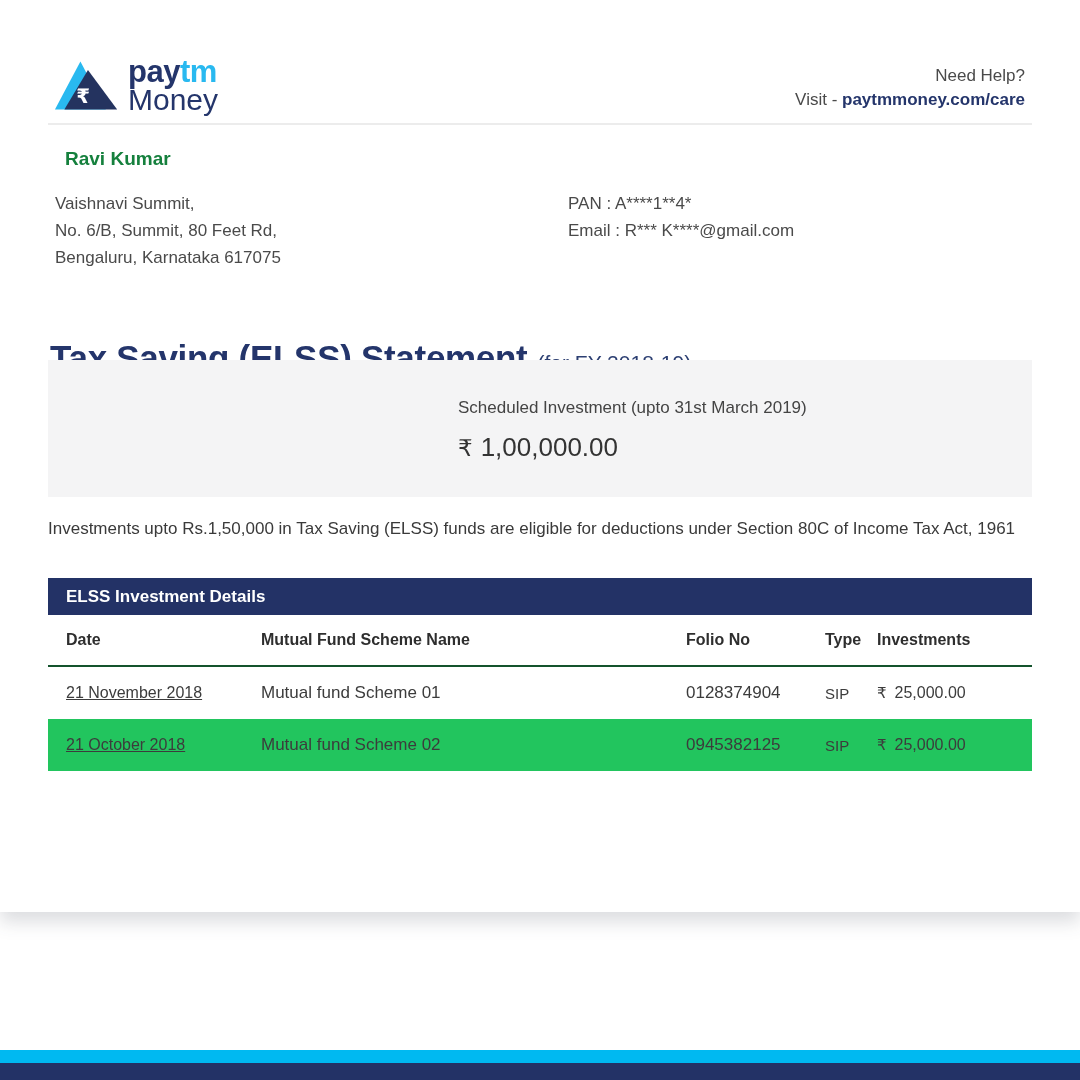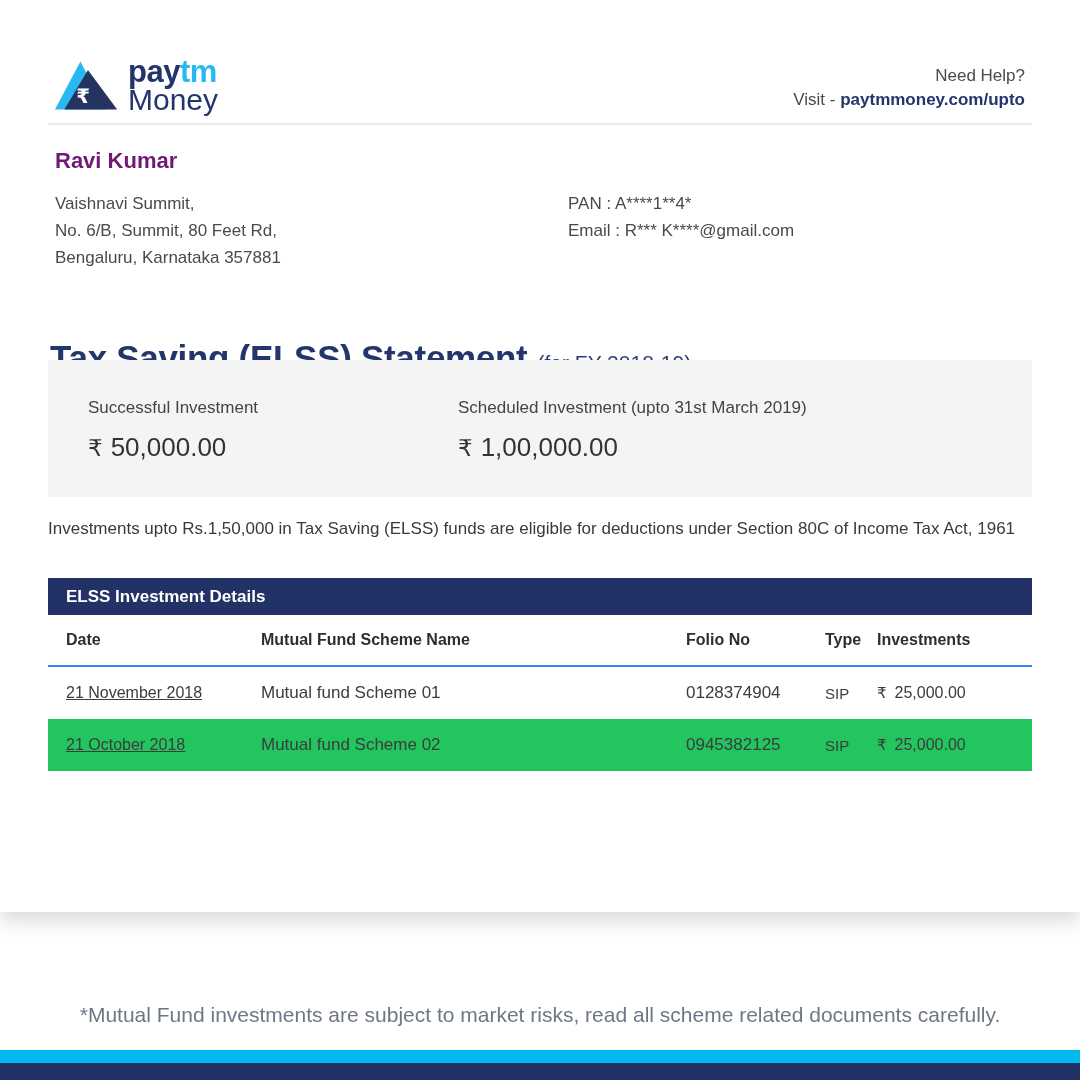"paytmmoney.com/upto" span.help-link { text: paytmmoney.com/upto -> paytmmoney.com/care }
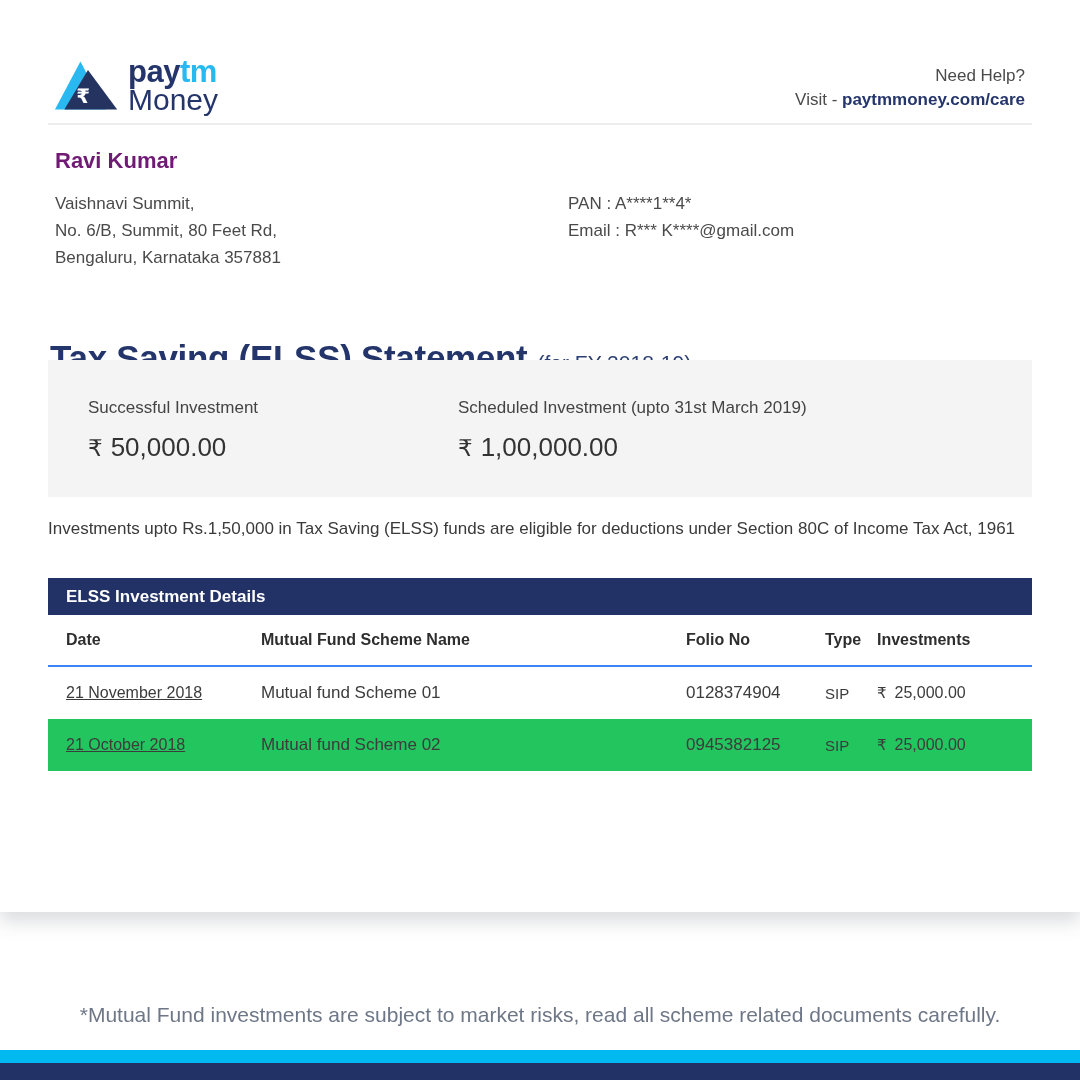"Ravi Kumar" .cust-name { color: #701a75 -> #15803d; font-size: 22px -> 19px; left: 55px -> 65px }
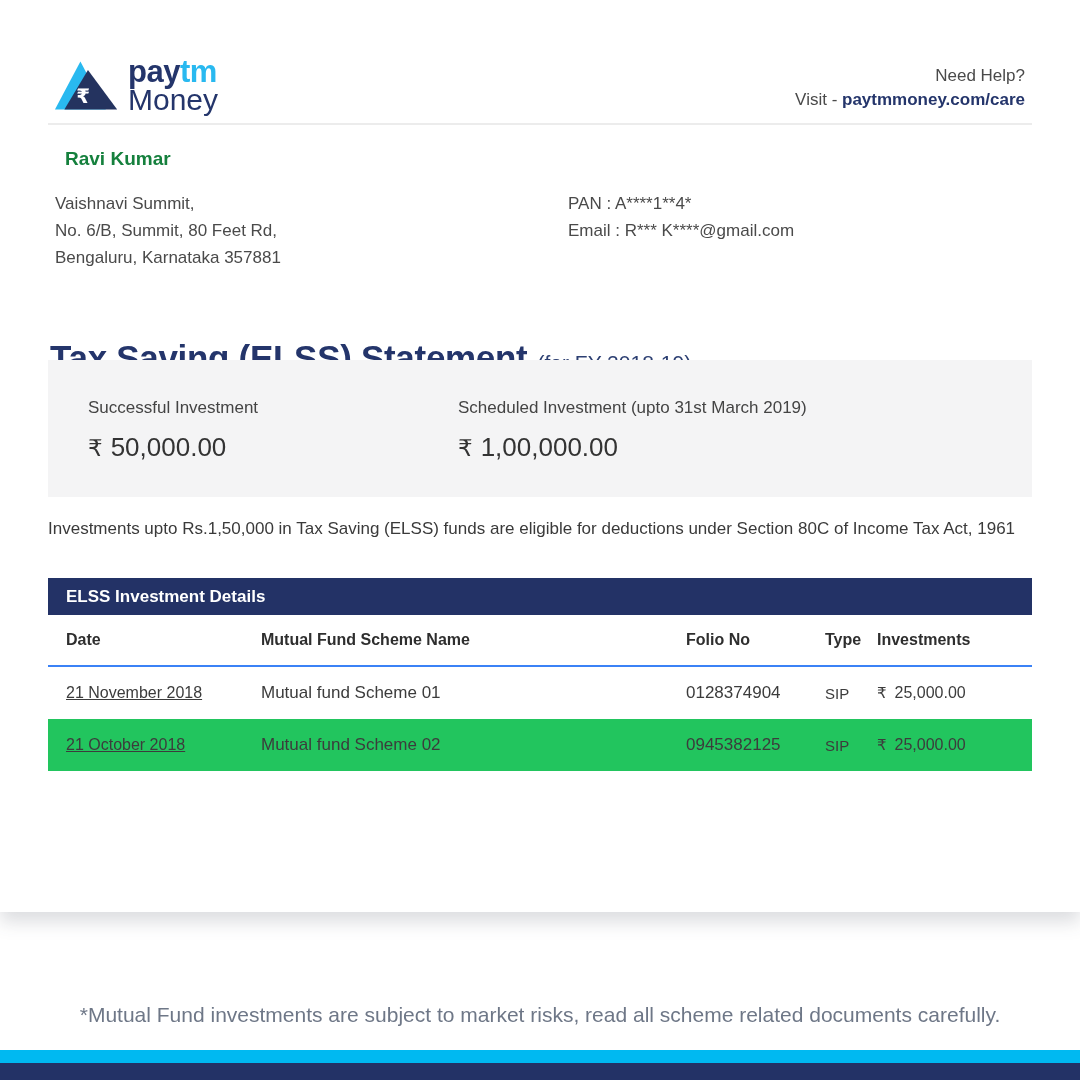"Bengaluru, Karnataka 357881" div { text: 357881 -> 617075 }
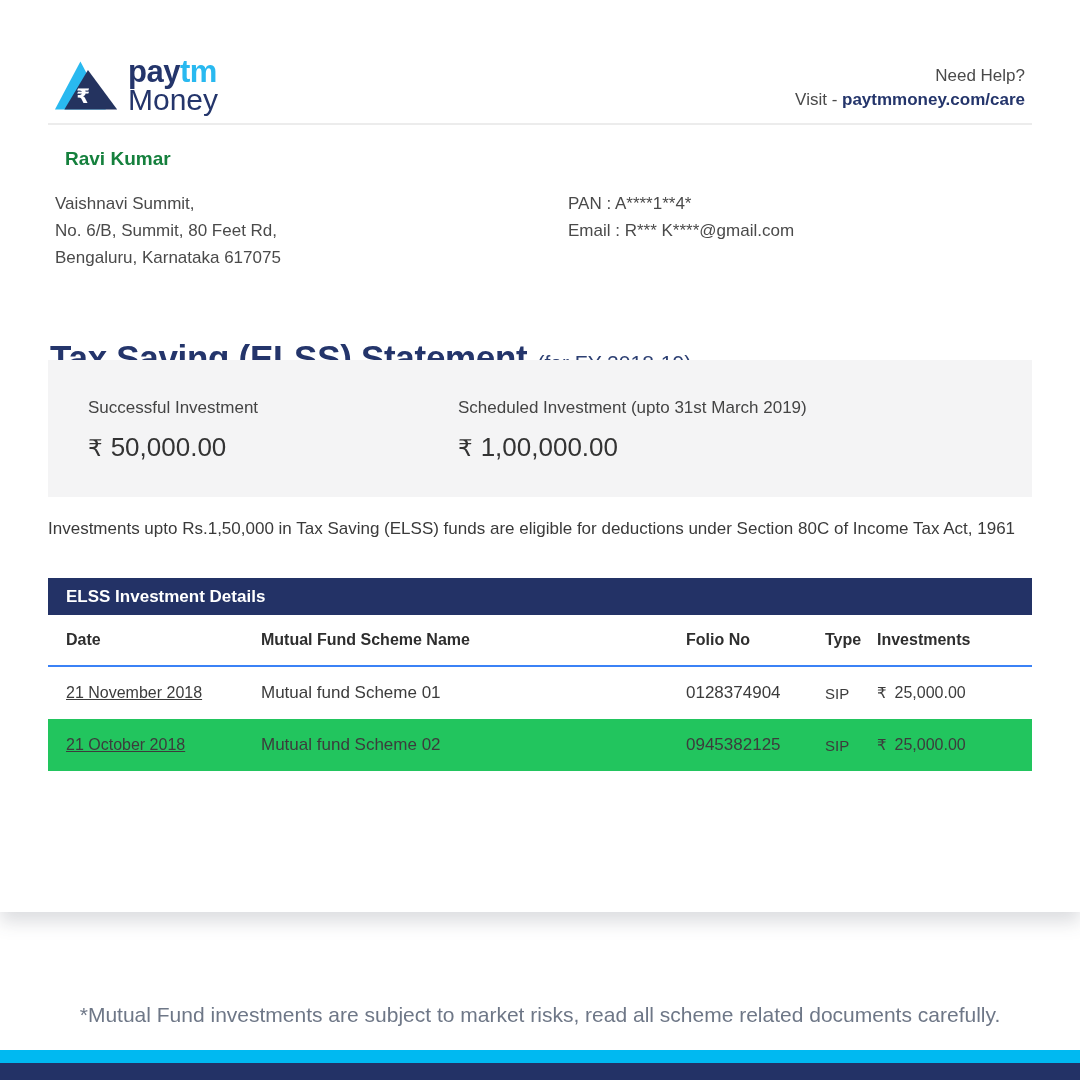"Successful Investment" div.summary-col { html: <div> <div>Successful Investment</div> <div><span>₹</span><span>50,000.00</span></div> </div> -> none }
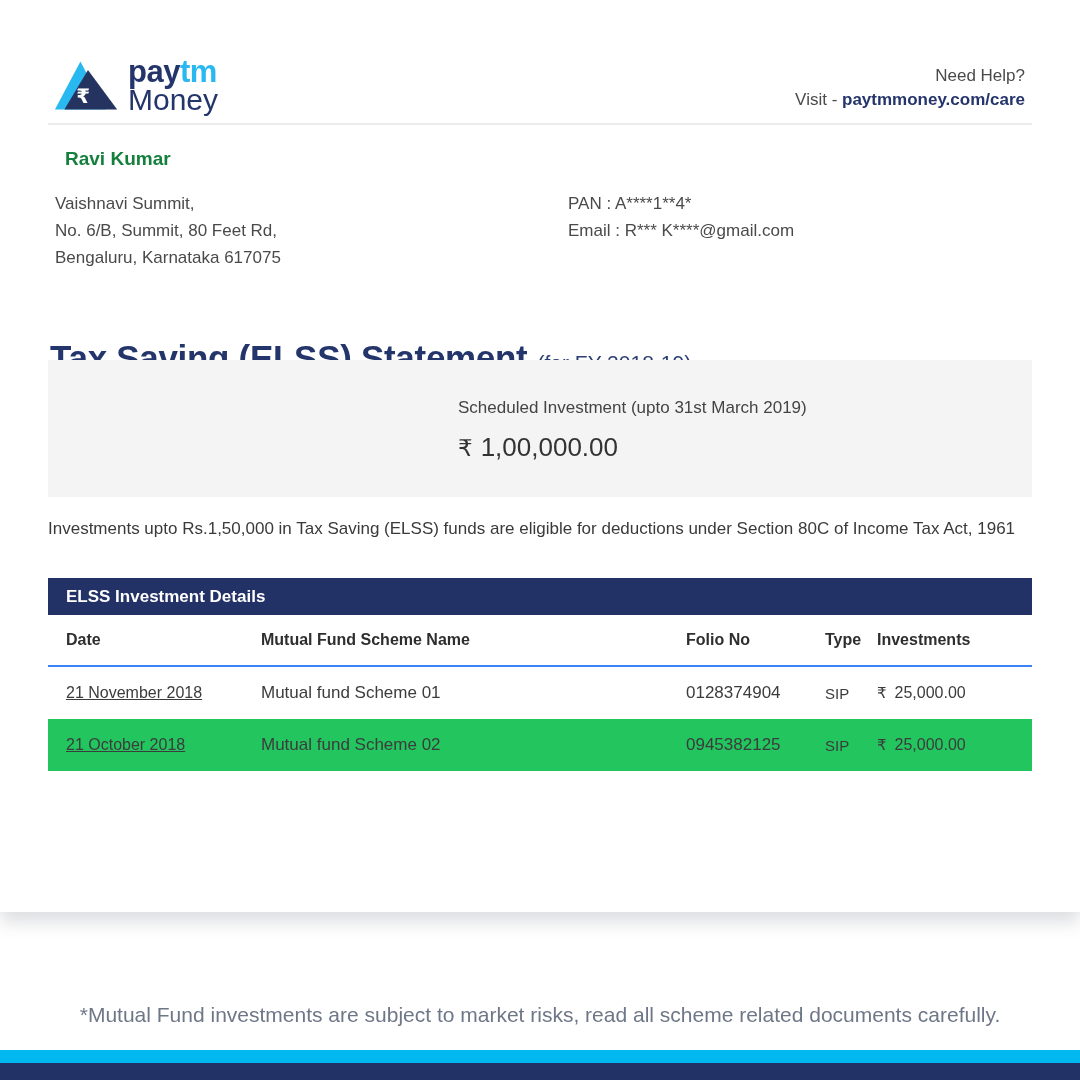"Date" .tbl-head { border-bottom: 2px solid #3b82f6 -> 2px solid #14532d }
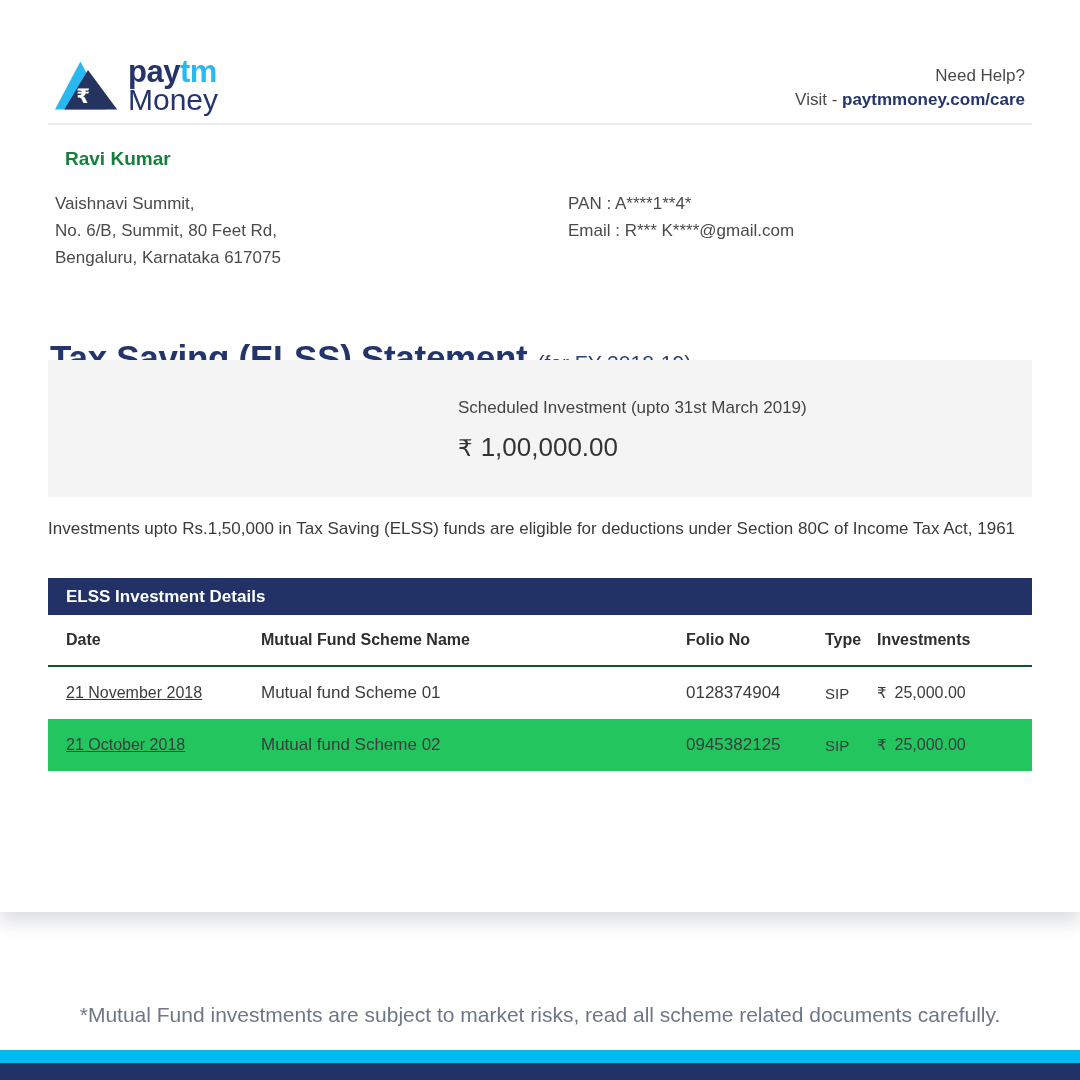"*Mutual Fund investments are subject" div.disclaimer { html: <div>*Mutual Fund investments are subject to market risks, read all scheme related documents carefully.</div> -> none }
